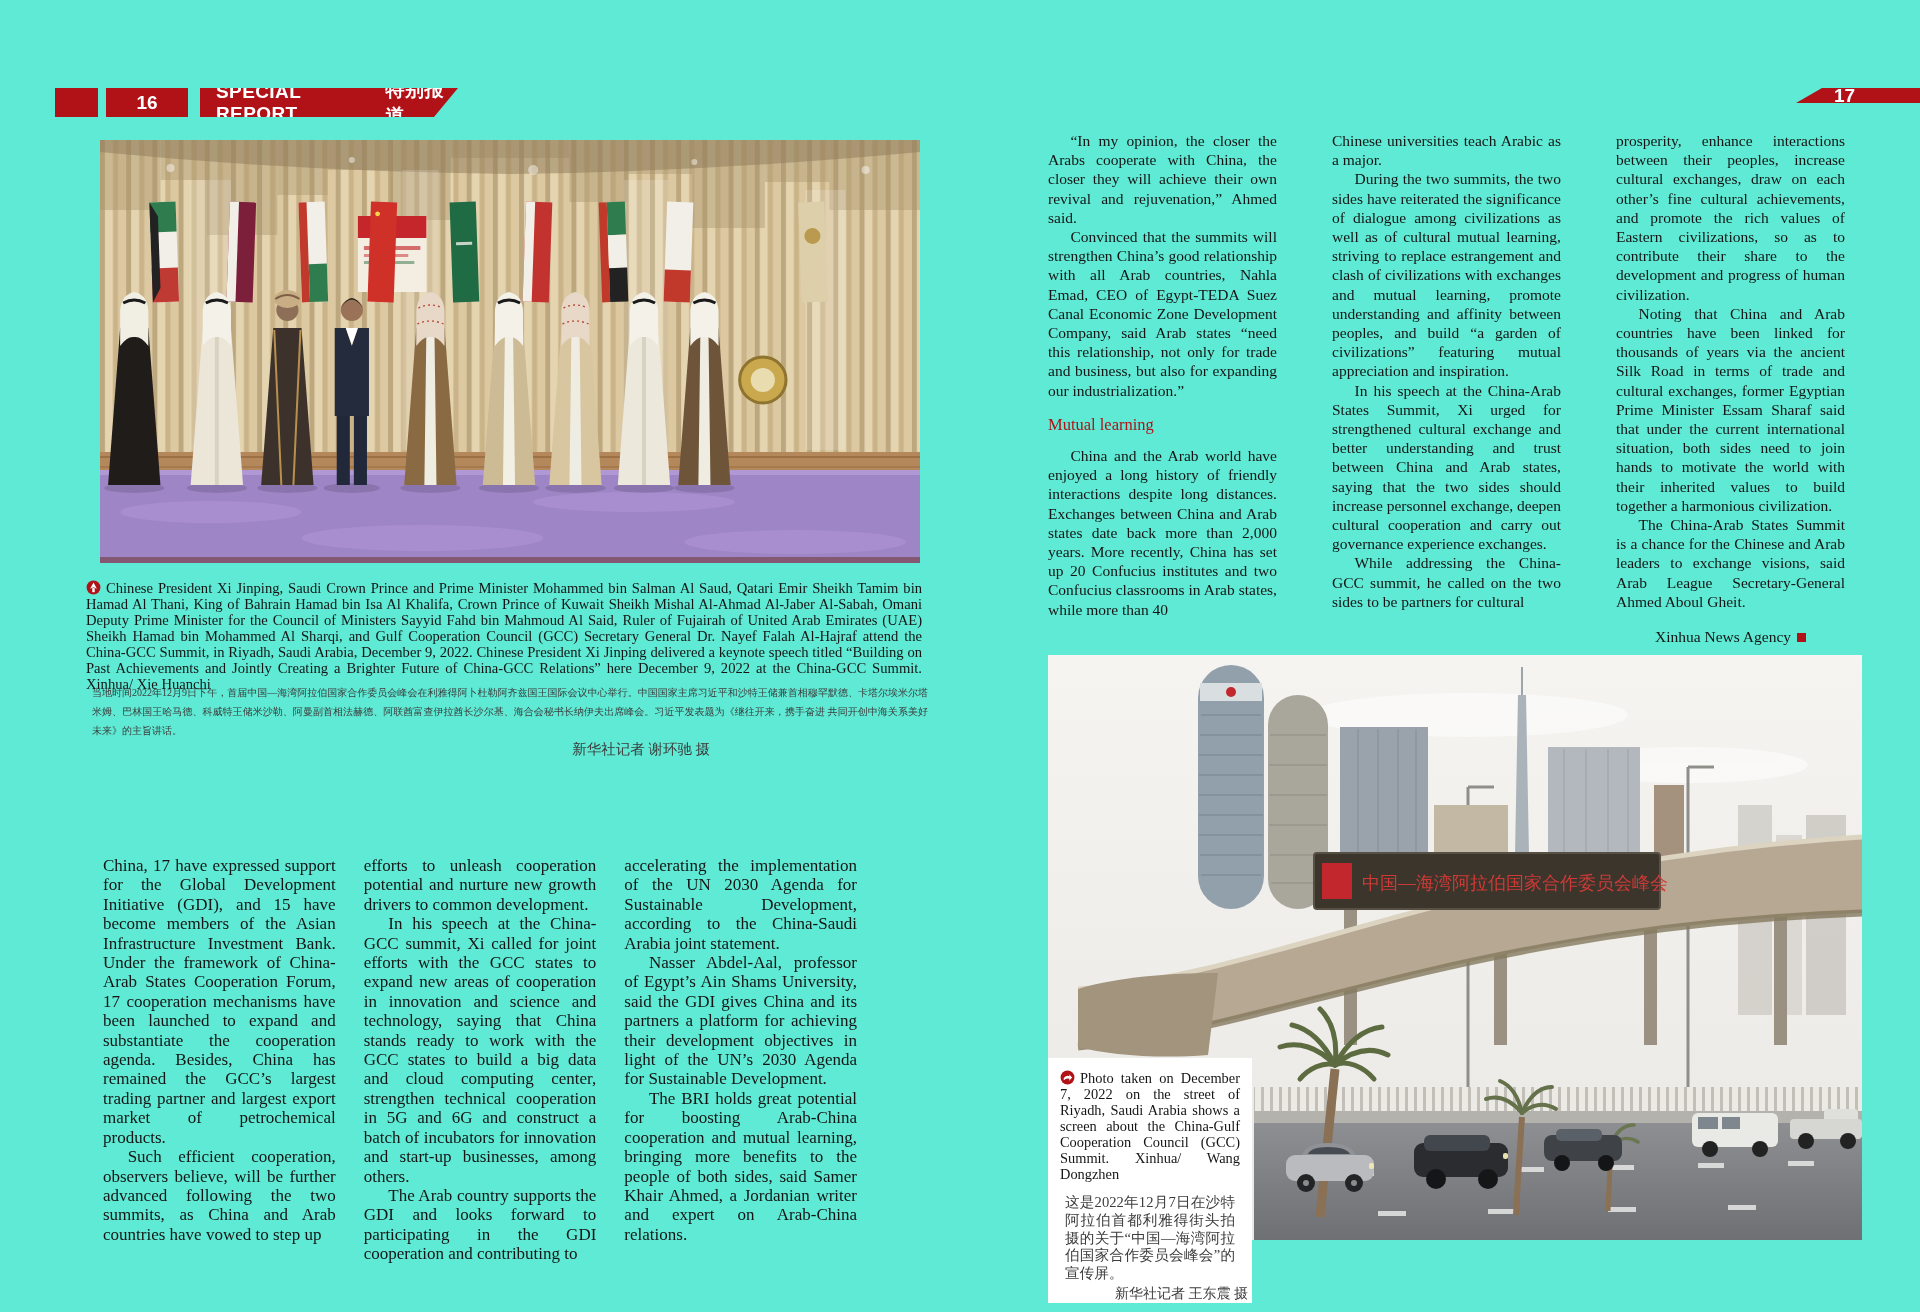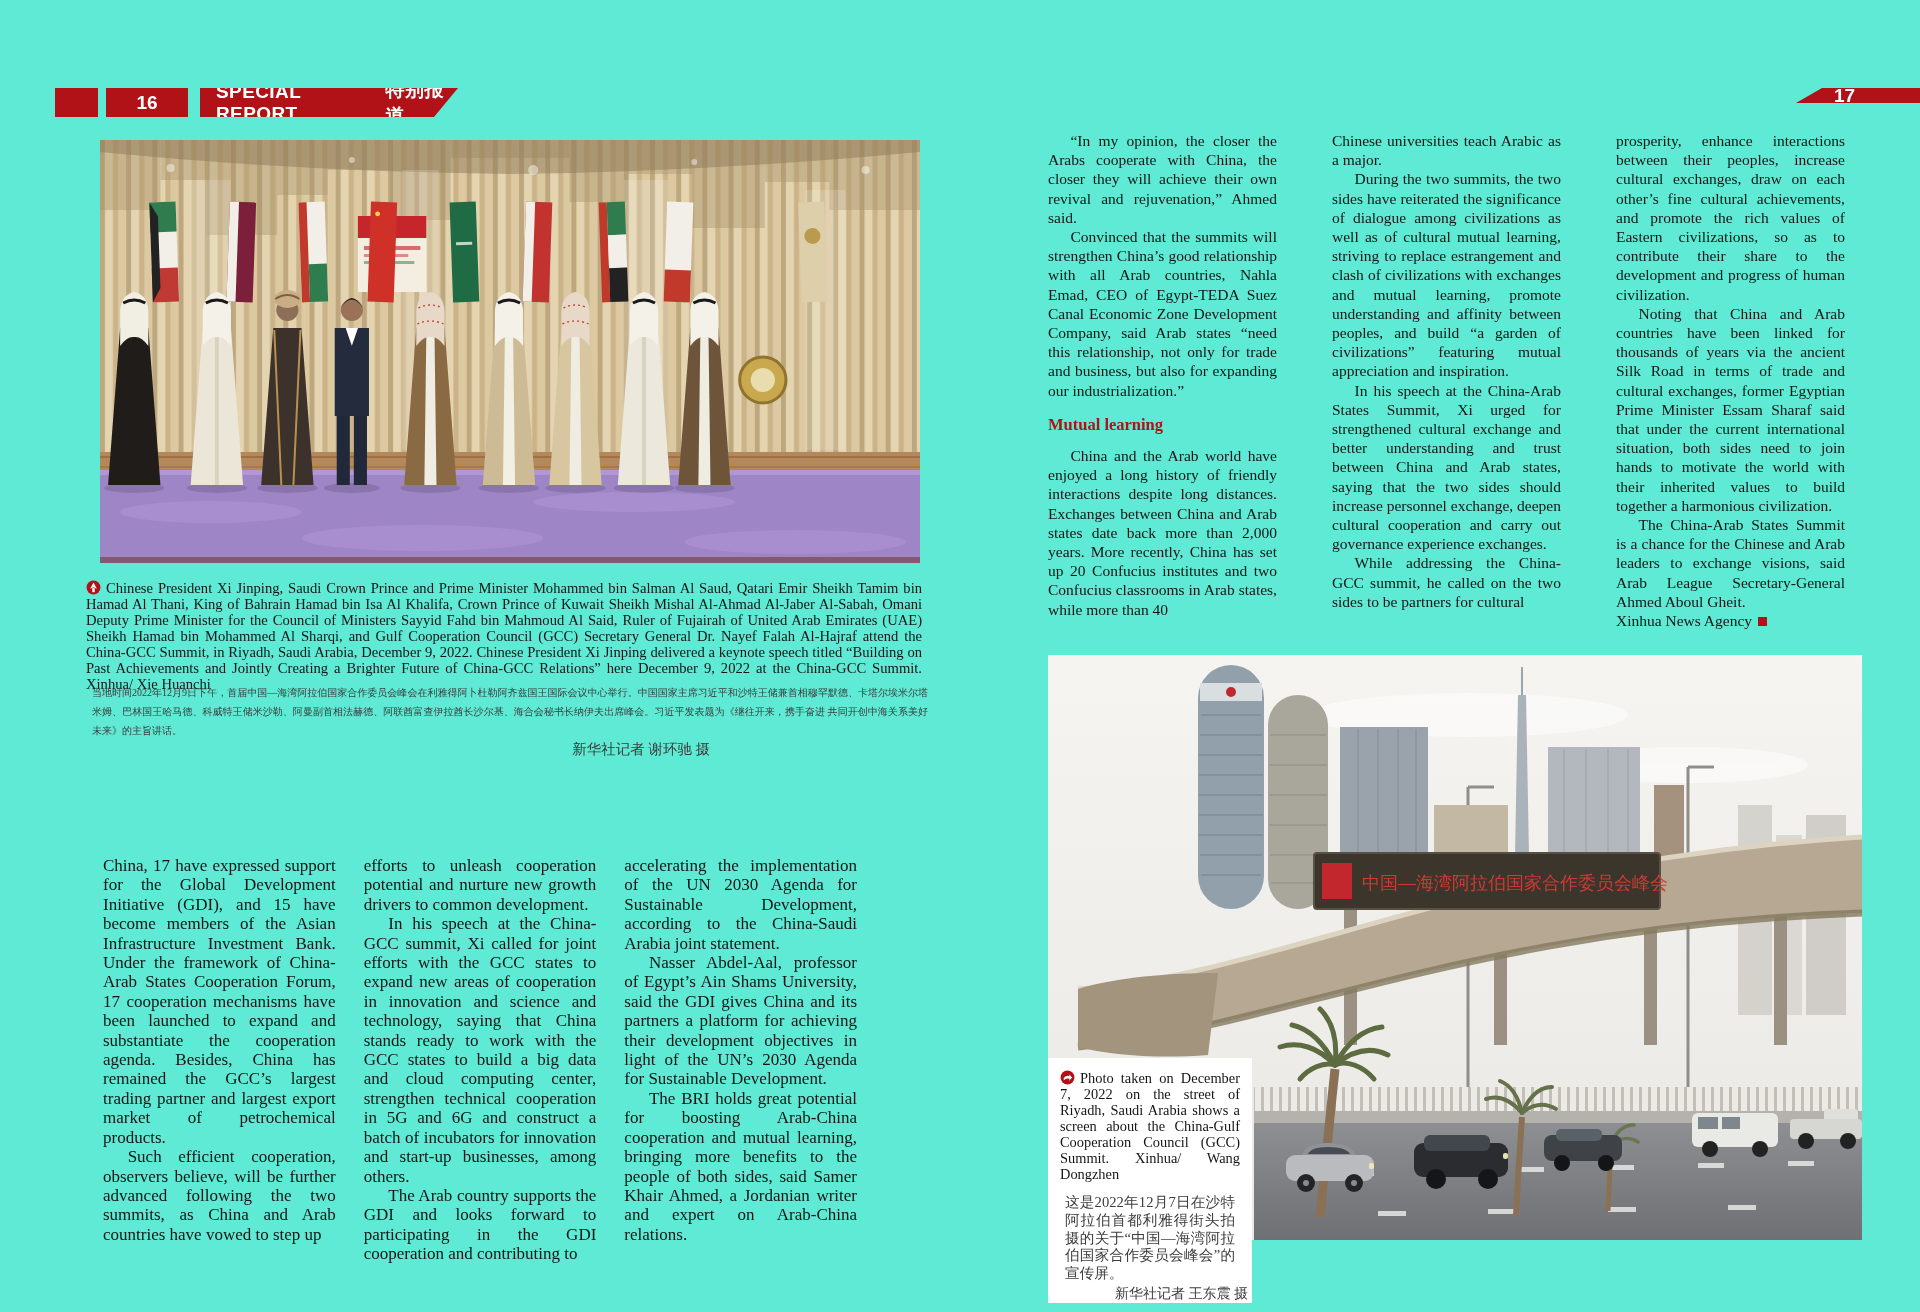"Mutual learning" .subhead { font-weight: bold -> normal }
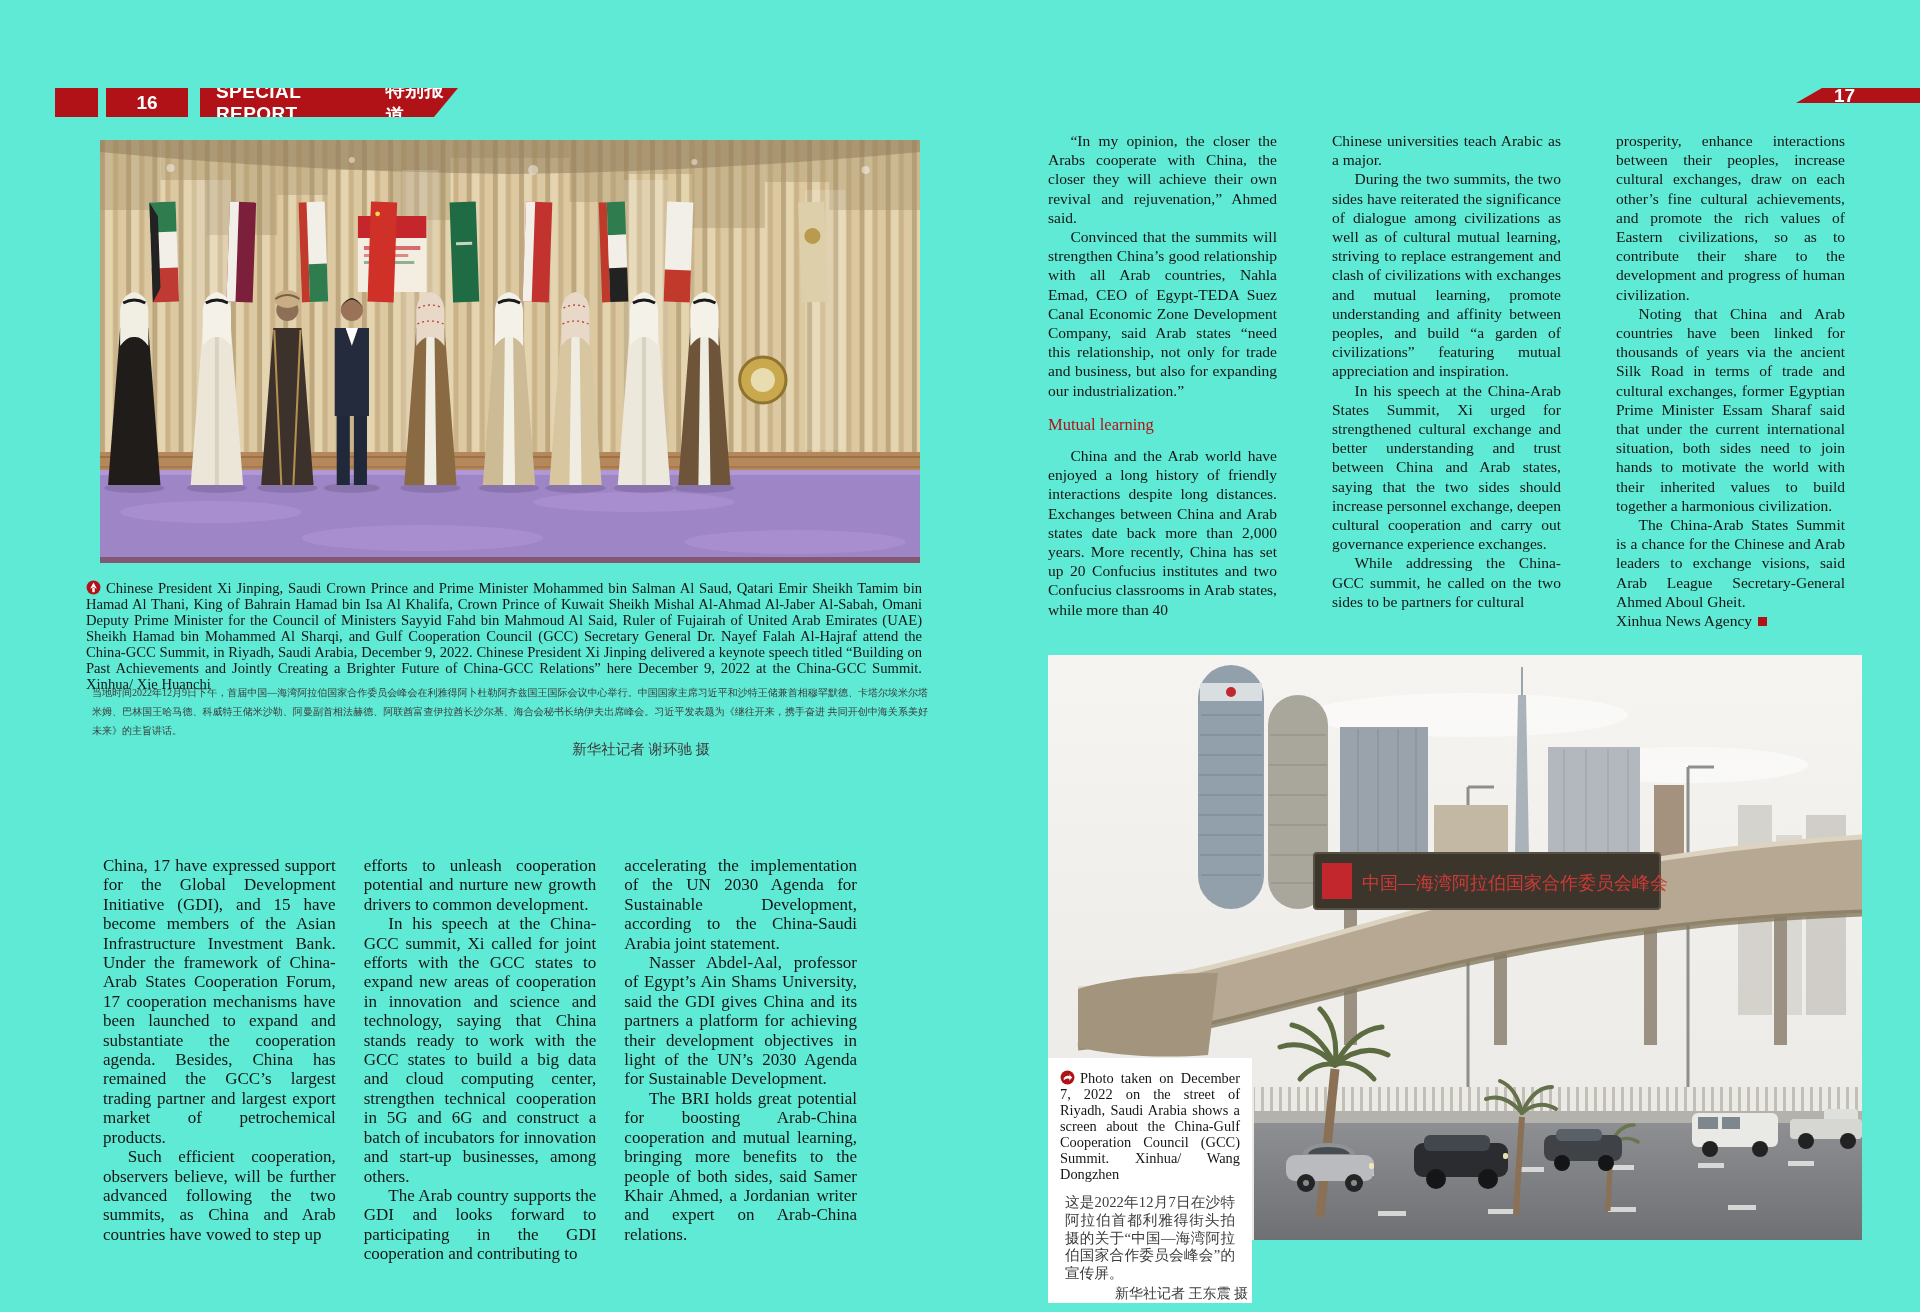"Xinhua News Agency" .agency { margin: 0 -> 16px; text-align: left -> center }
